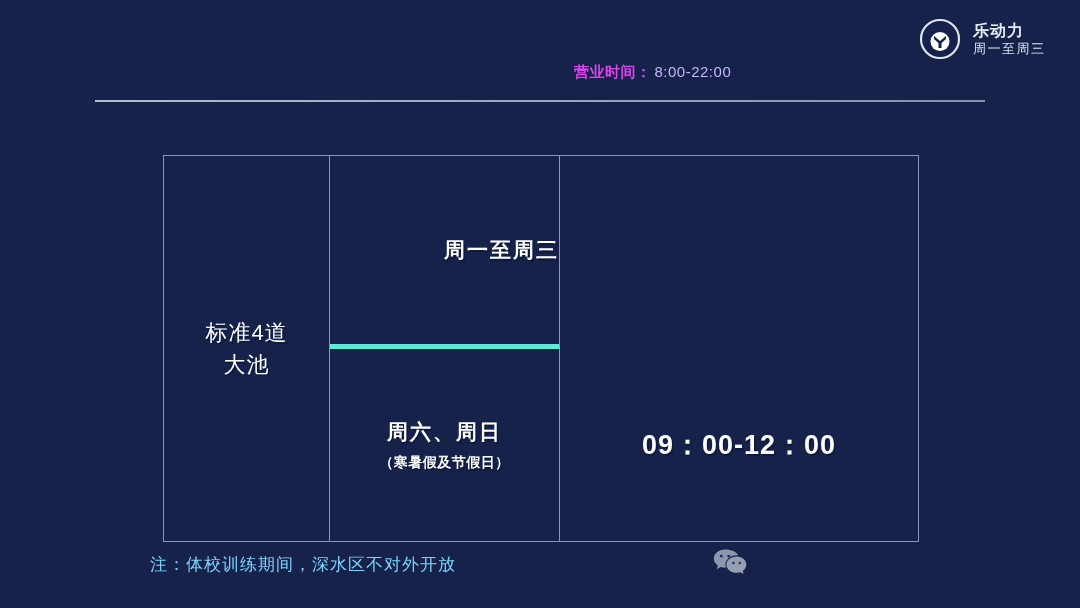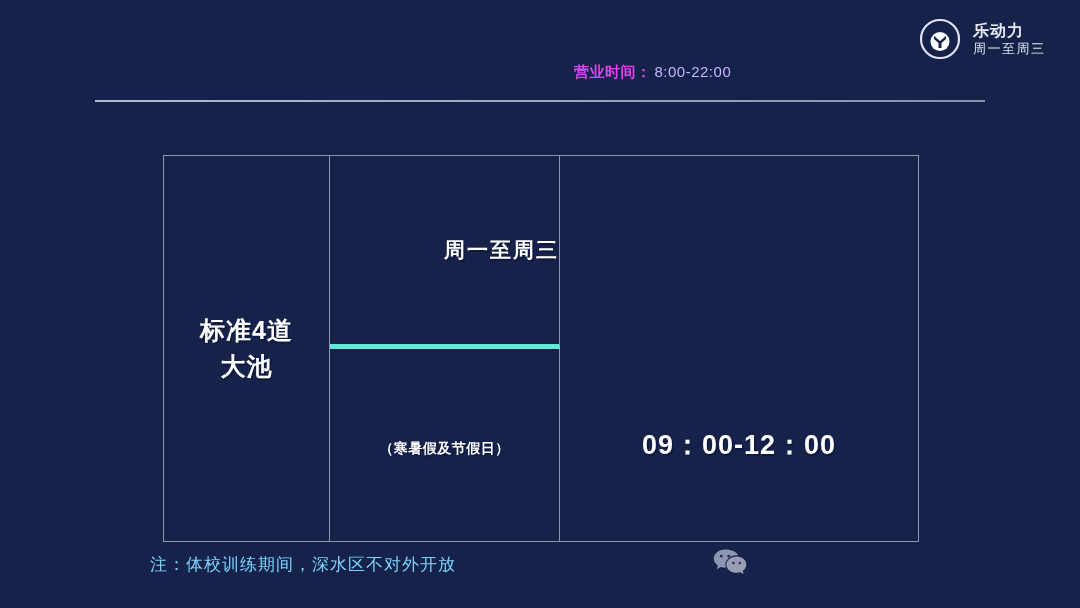"标准4道" #cell-pool { font-size: 25px -> 22px; font-weight: bold -> normal }
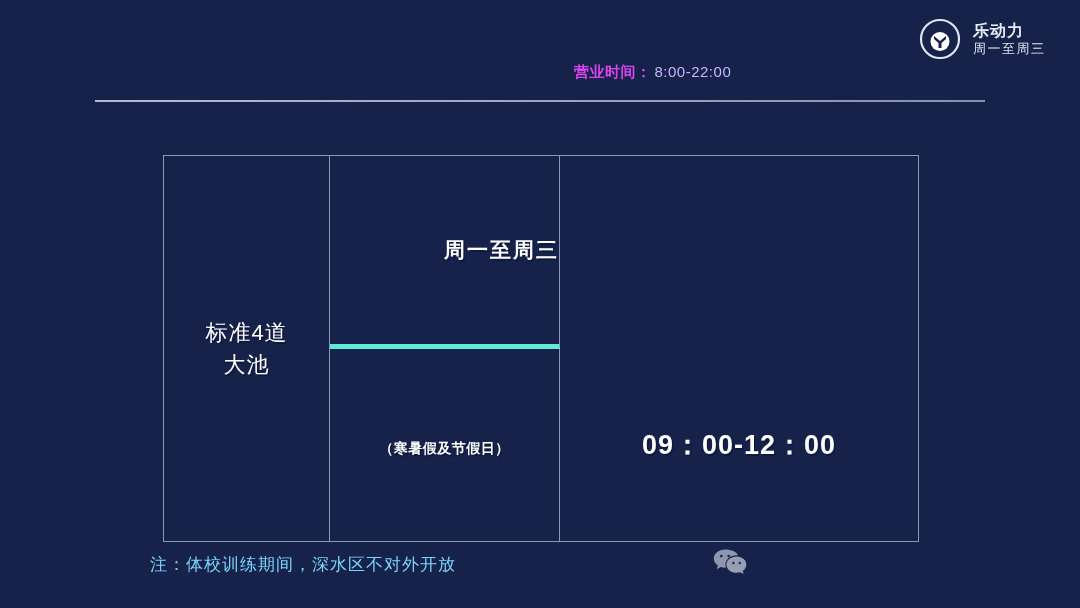"周六、周日" div.days-main { html: none -> <div>周六、周日</div> }
